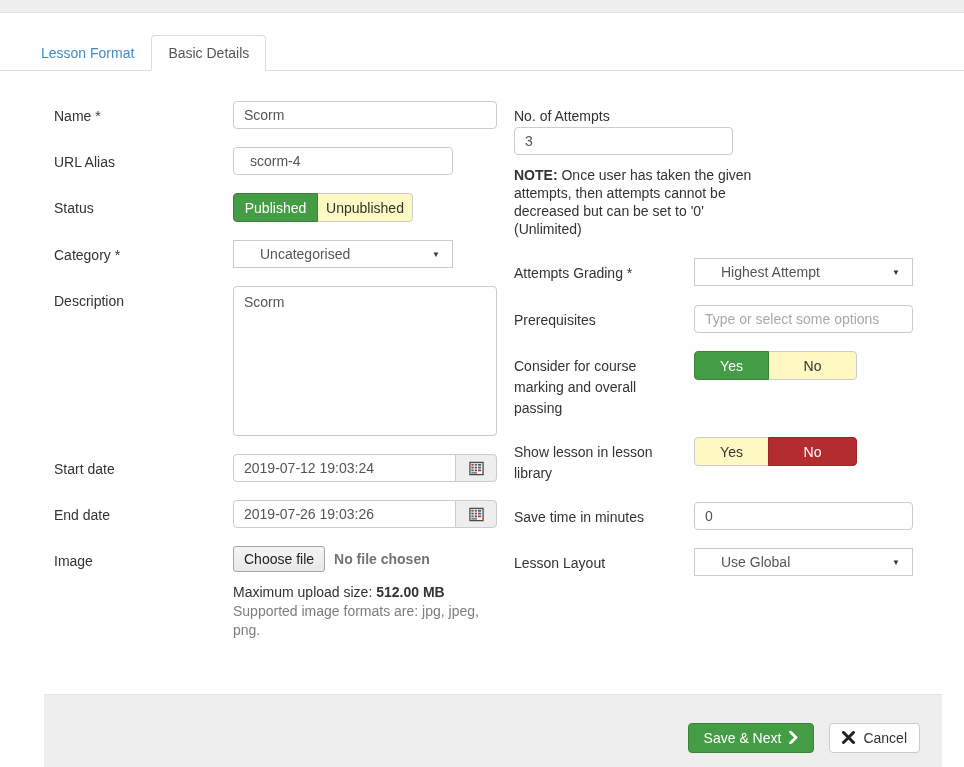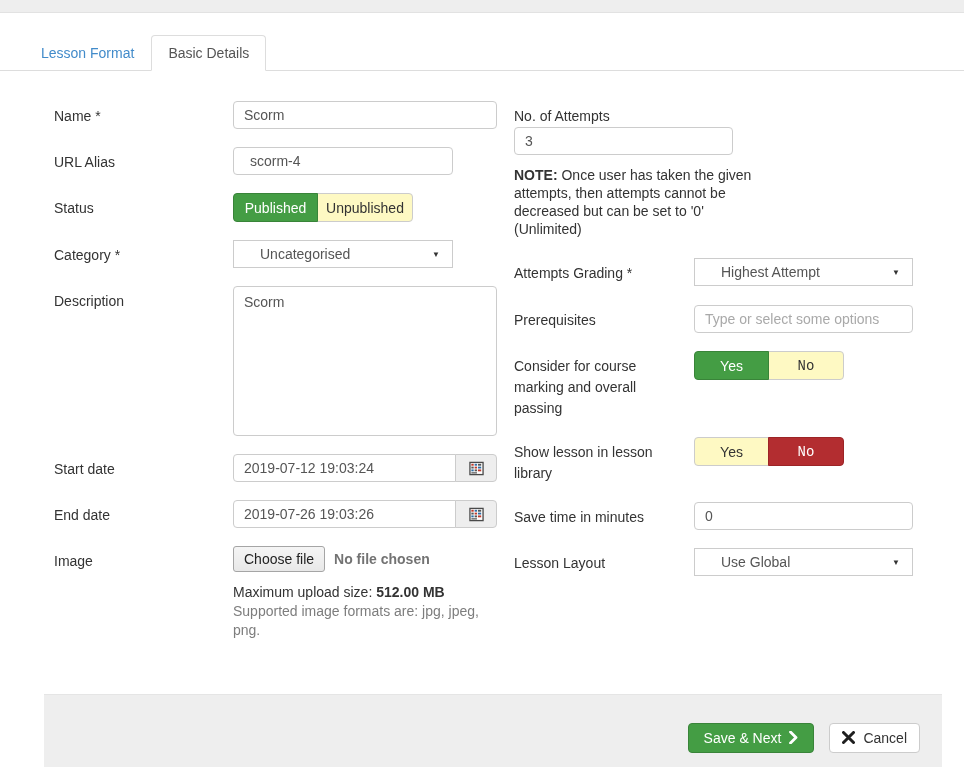"No" .wn { font-family: Liberation Mono, monospace -> none; width: 76px -> 89px }
